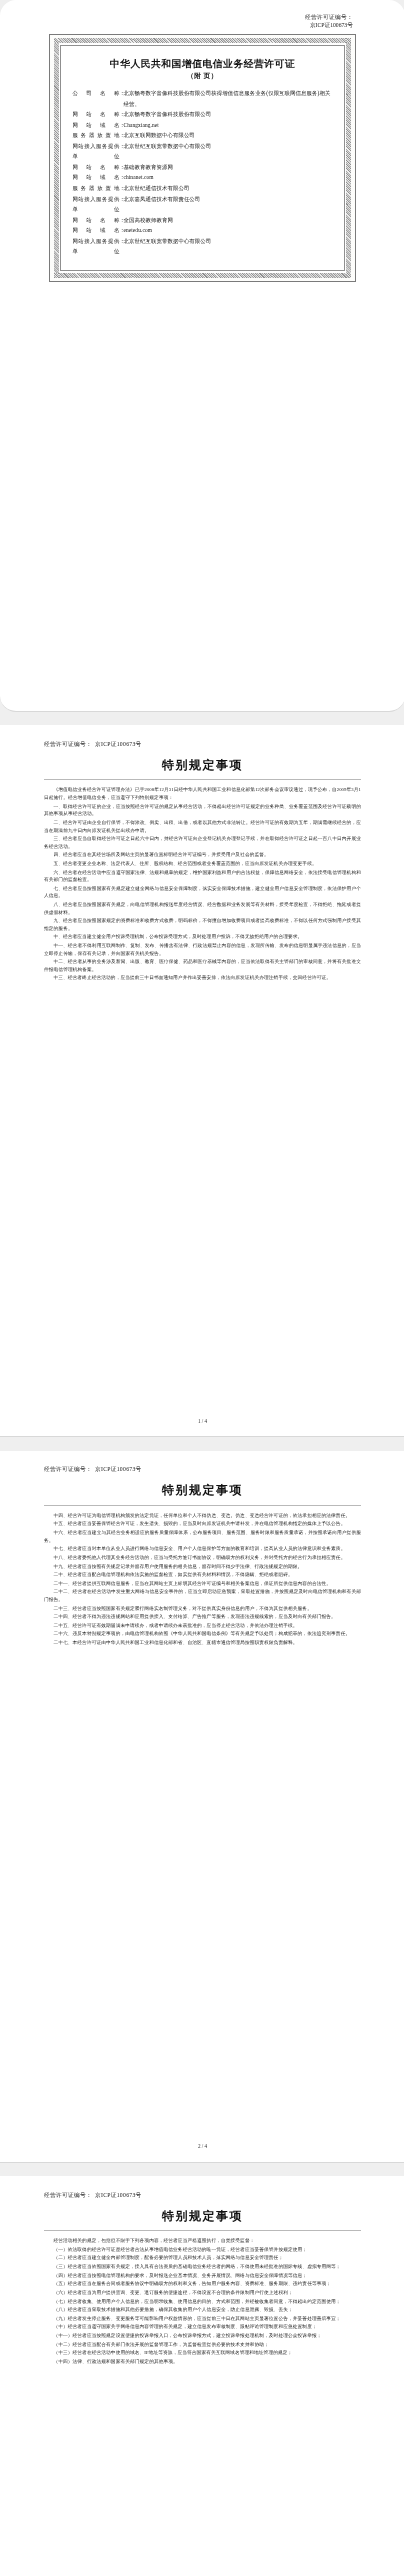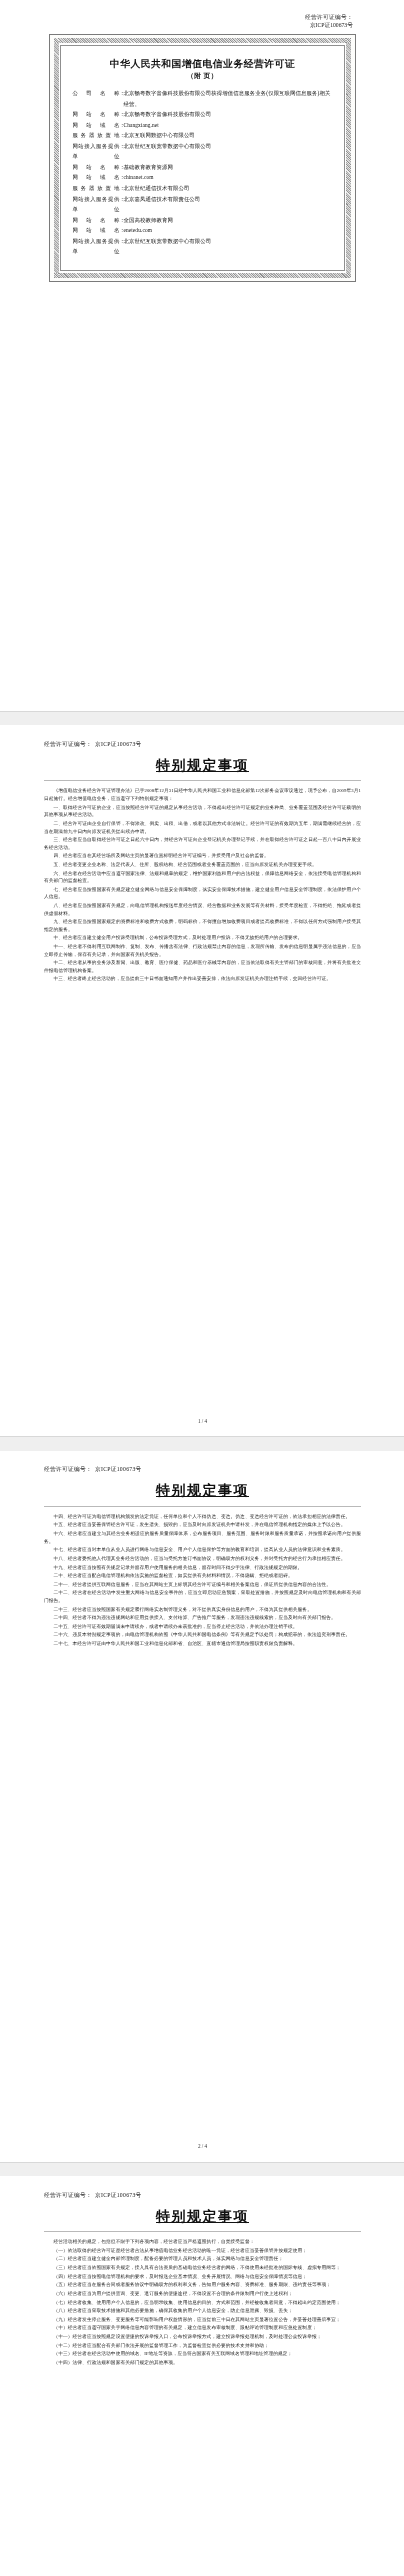"中华人民共和国增值电信业务经营许可证" .p1 { border-radius: none -> 16px }
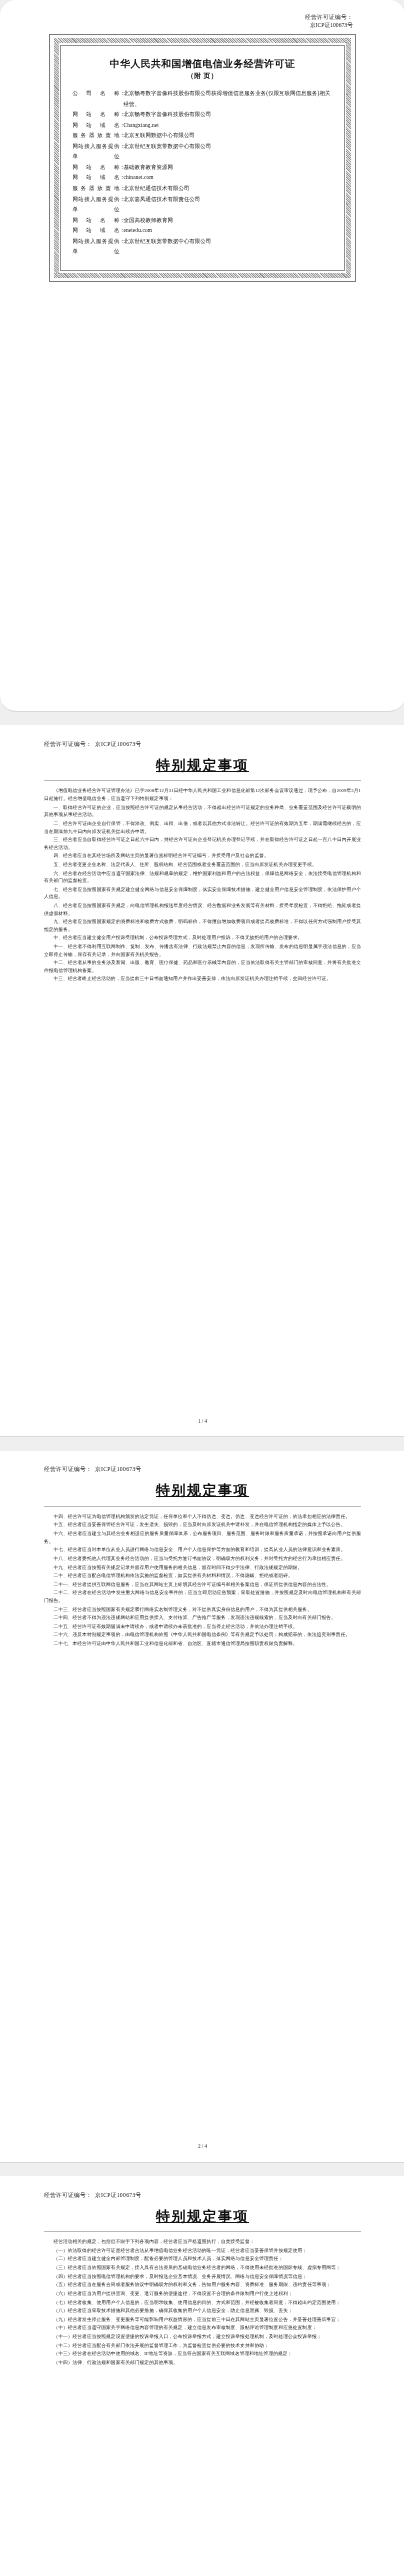"特别规定事项" .doc-title { font-size: 14px -> 12px; text-decoration: underline -> none }
